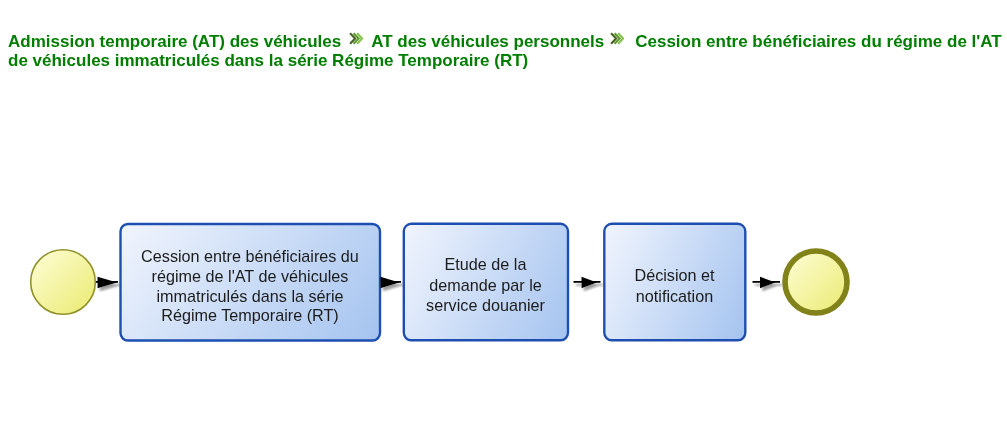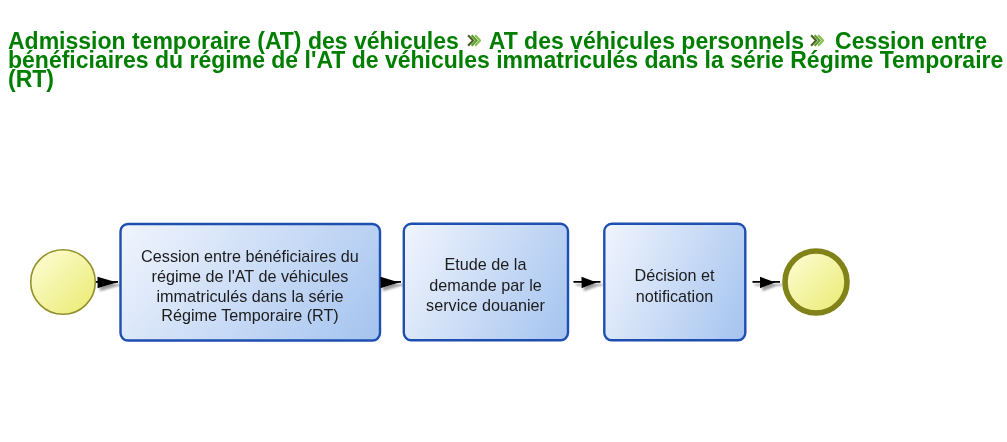"Admission temporaire (AT) des véhicules" #crumb { font-size: 23px -> 17px }
